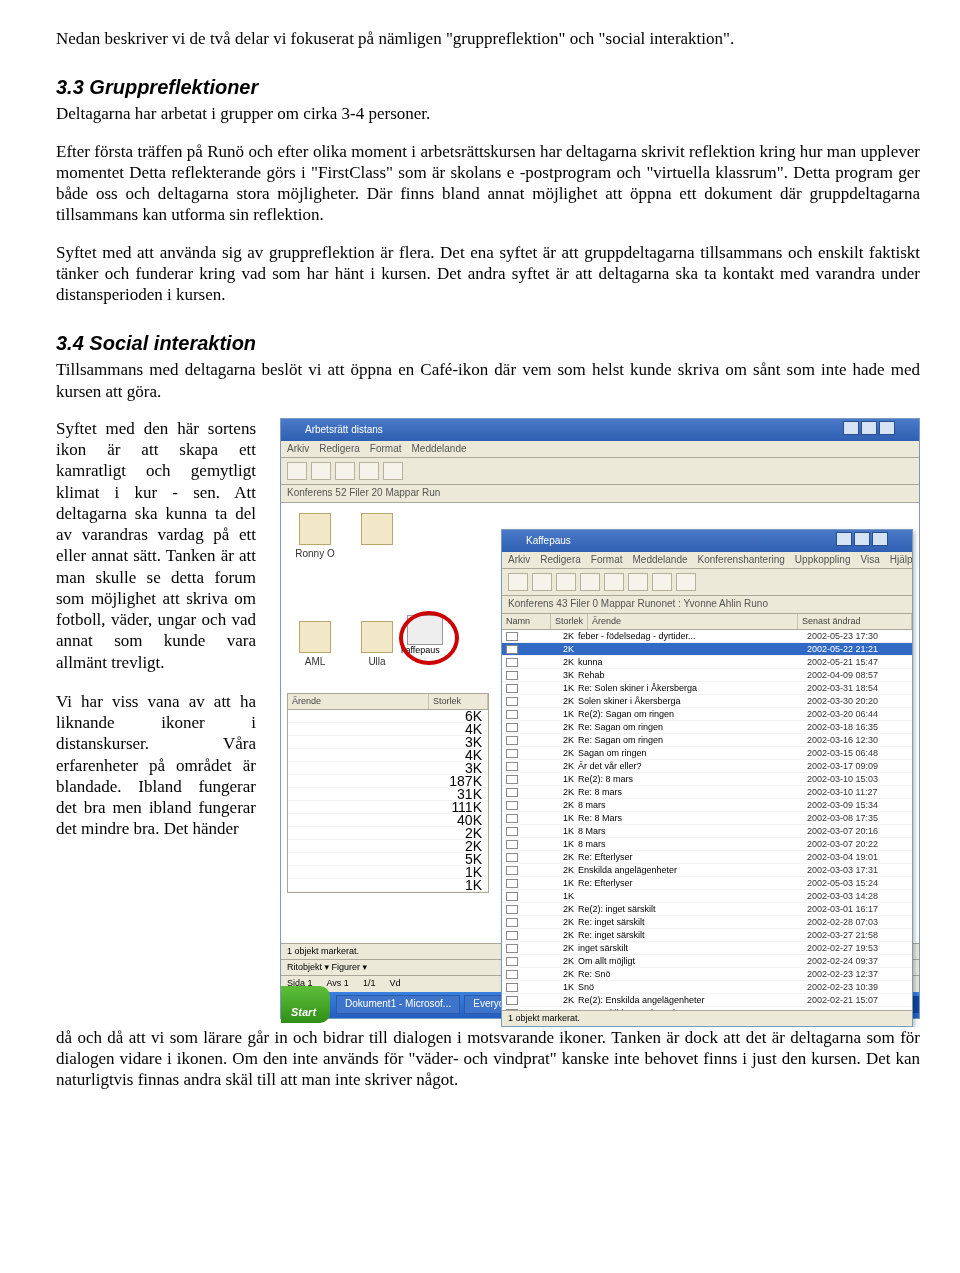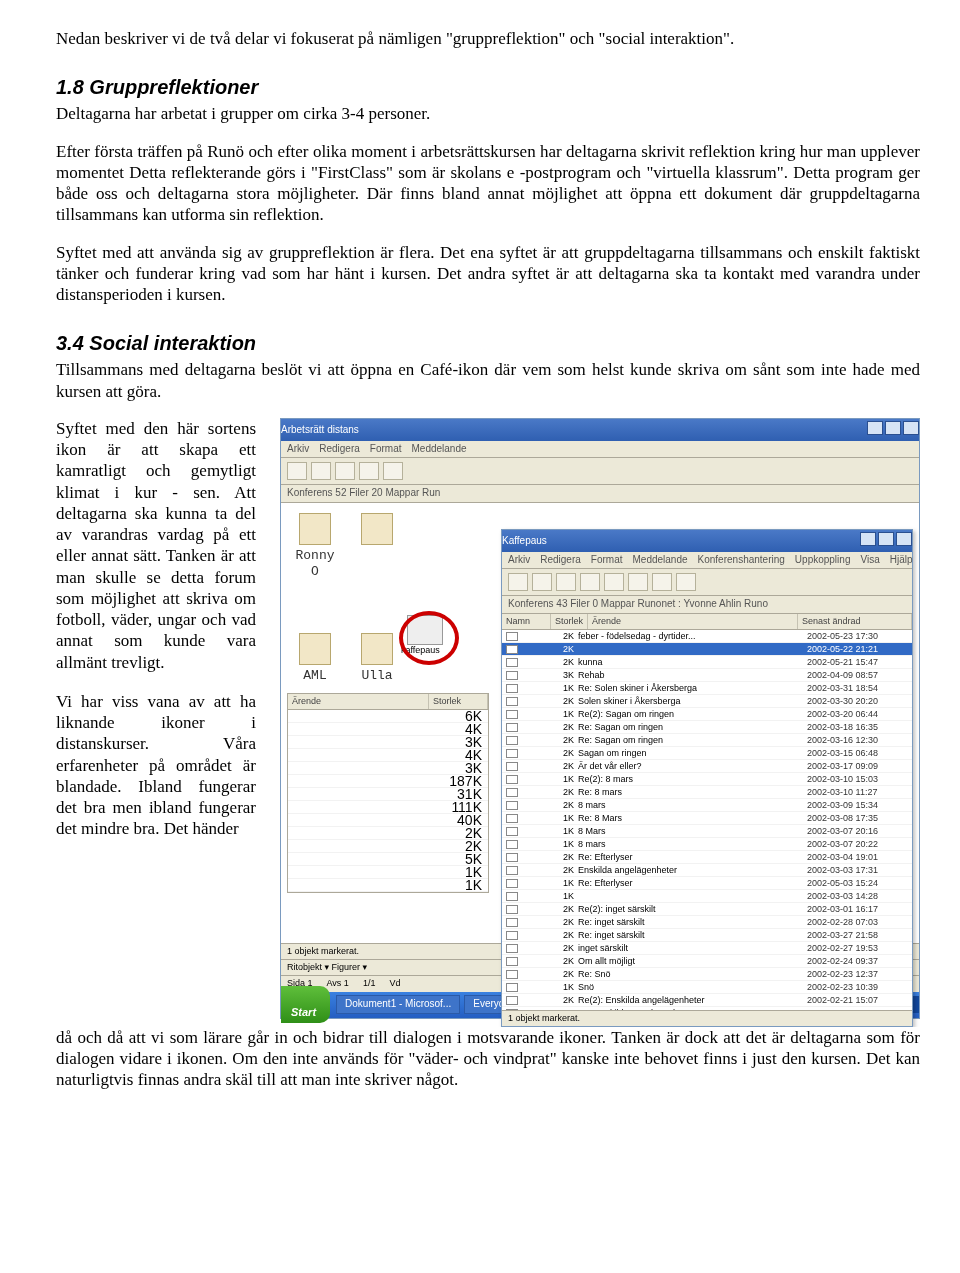"1.8 Gruppreflektioner" h2 { text: 1.8 -> 3.3 }
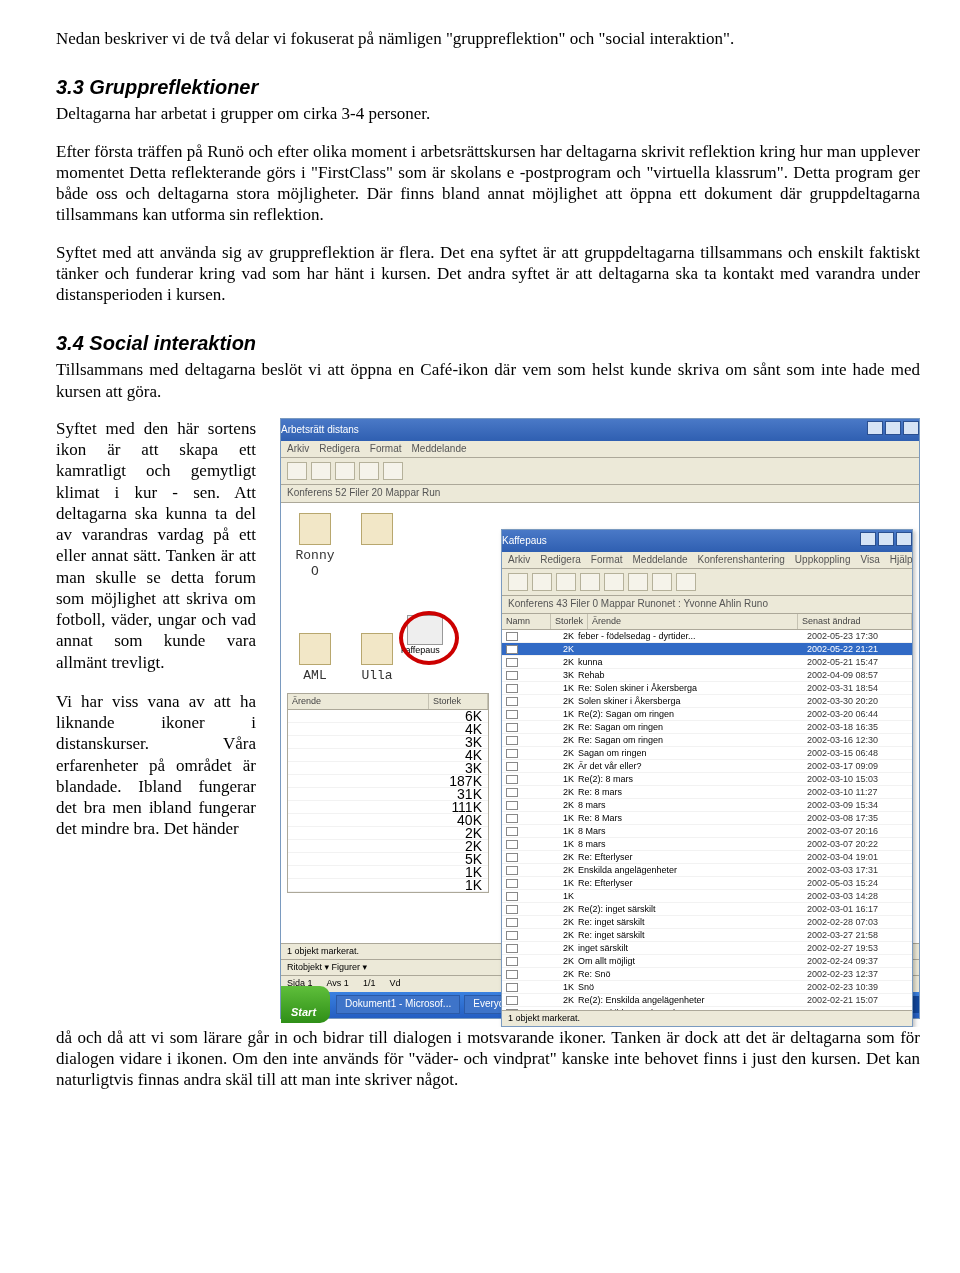"Arbetsrätt distans" .titlebar { padding: 2px 0 -> 2px 24px }
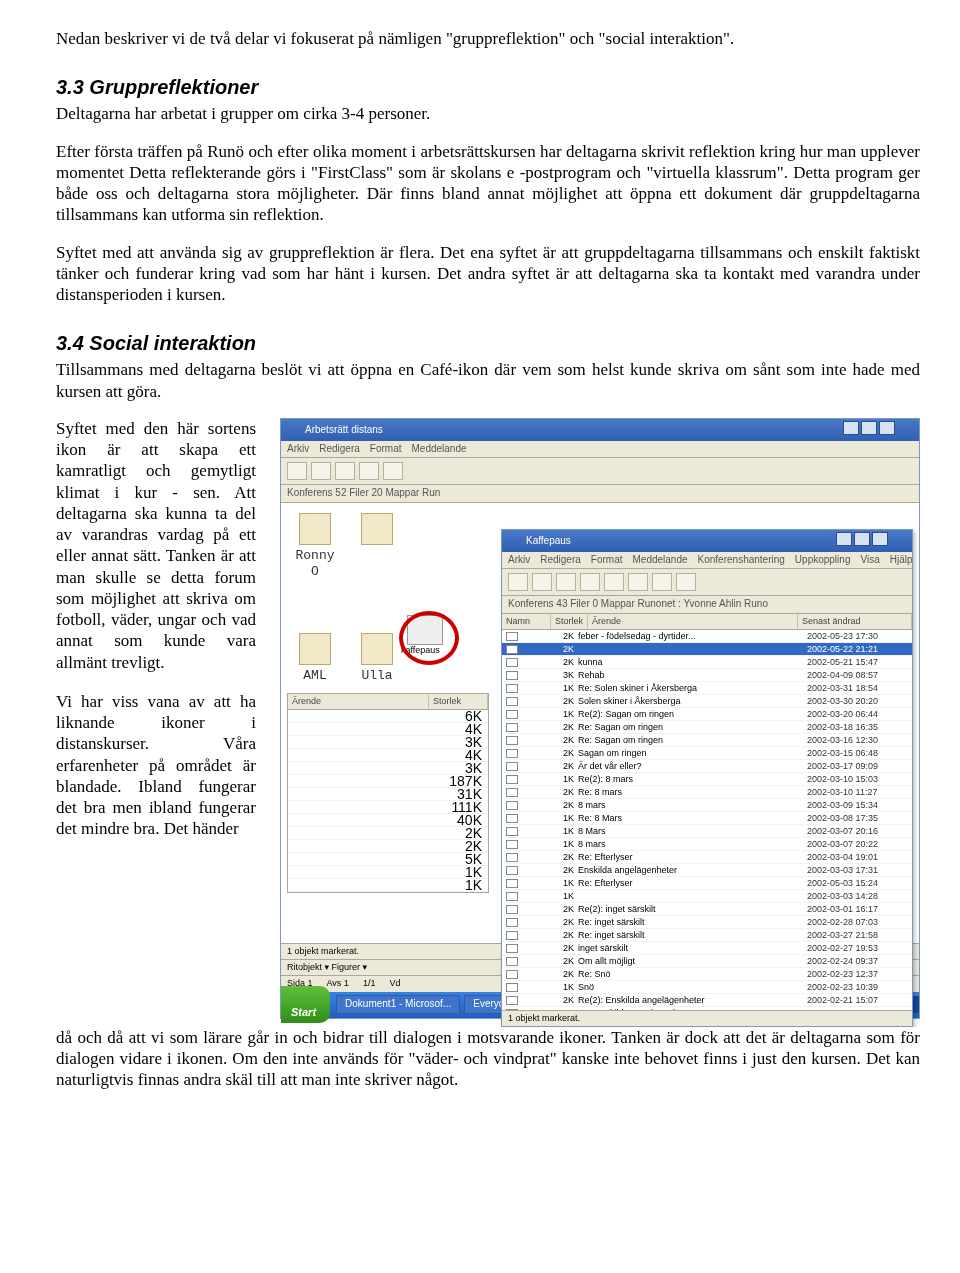"Ronny O" .icon-cell .lbl { font-family: Liberation Mono, monospace -> none; font-size: 13px -> 10px }
